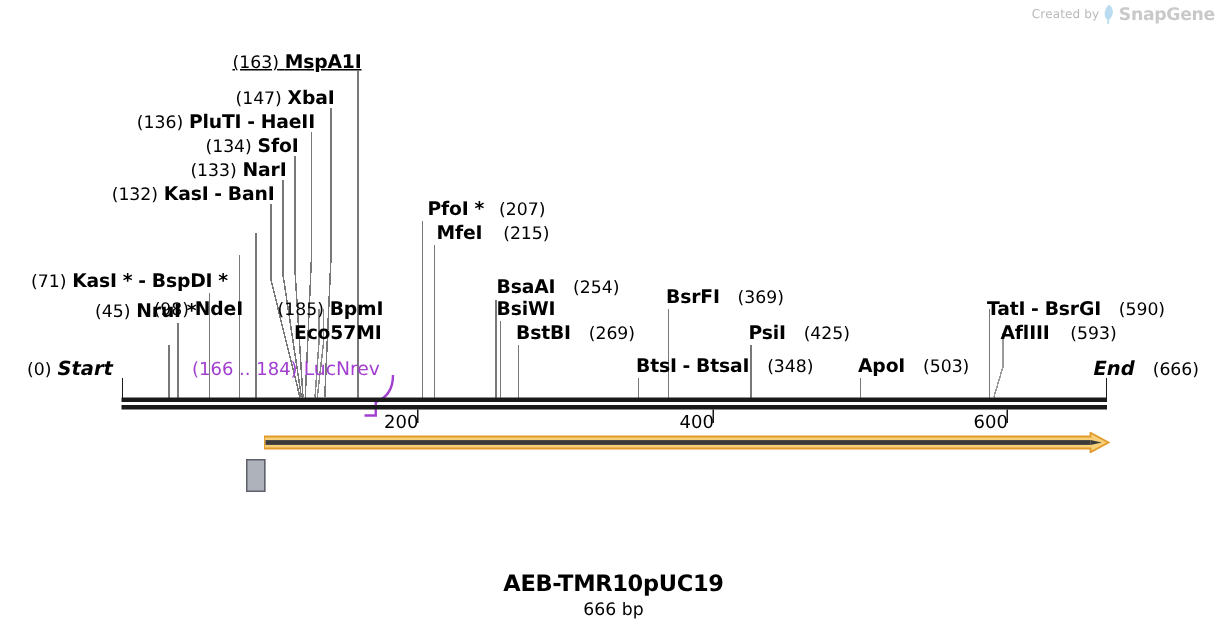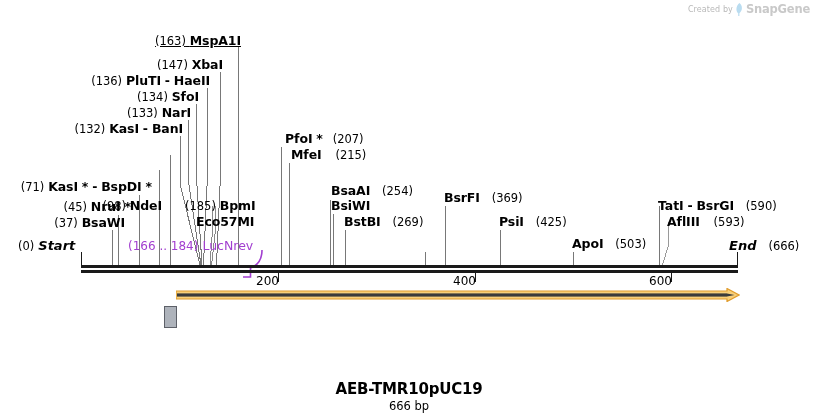"(37) BsaWI" div.lbl { html: <div> <span>(37)</span> <span>BsaWI</span> </div> -> none }
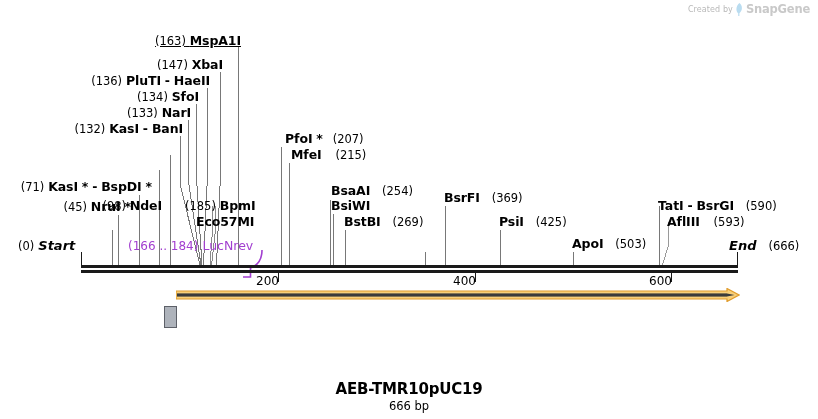"BtsI - BtsaI (348)" div.lbl { html: none -> <div> <span>BtsI</span> <span>-</span> <span>BtsaI</span> <span>(348)</span> </div> }
